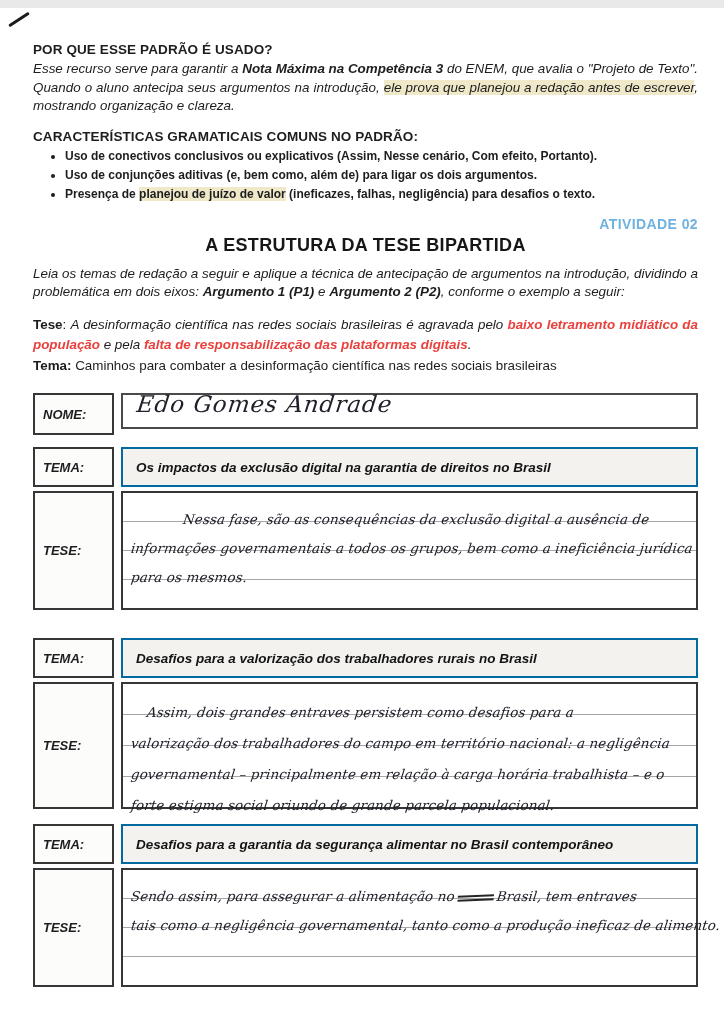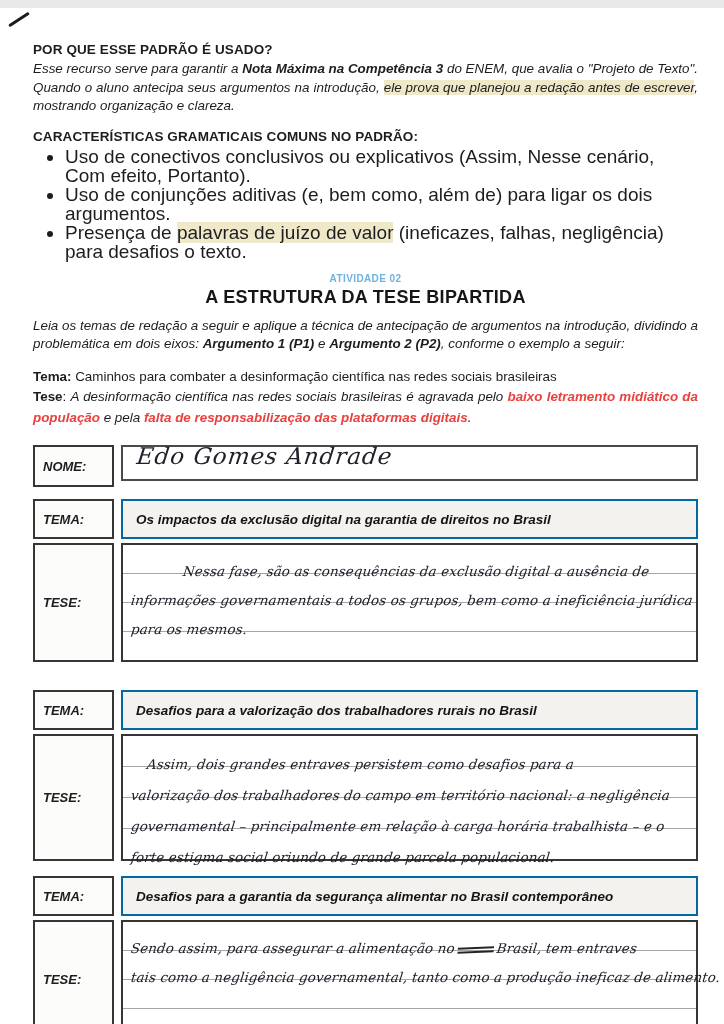"Uso de conectivos conclusivos ou" ul.bullets li { font-size: 19px -> 12px; font-weight: none -> bold }
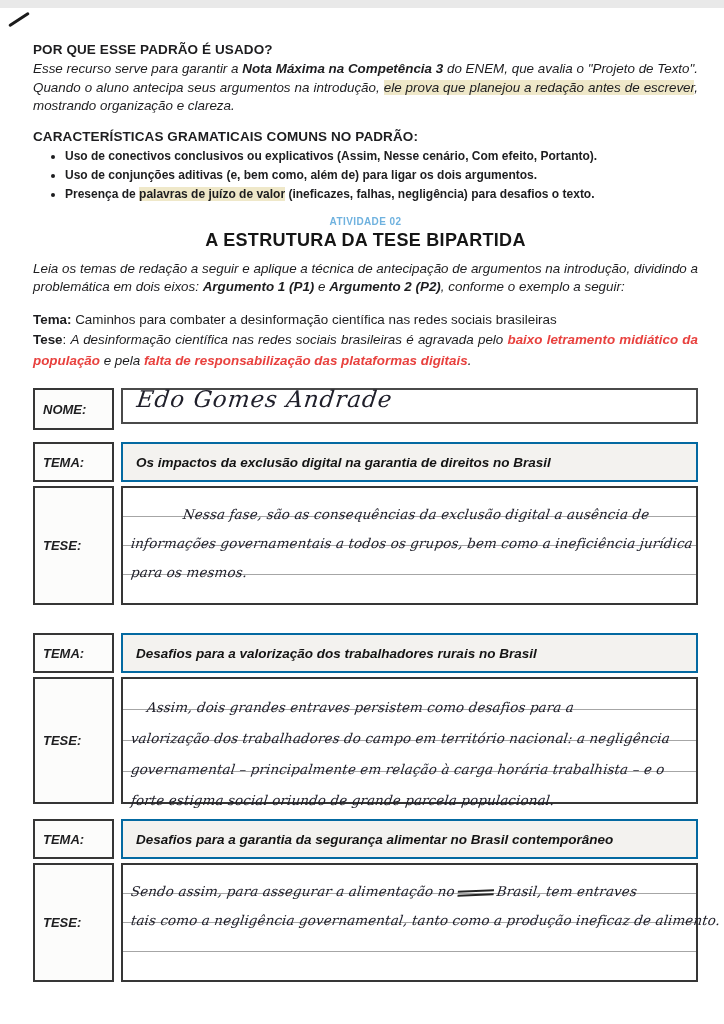"palavras de juízo de valor" span.hl { text: palavras -> planejou }
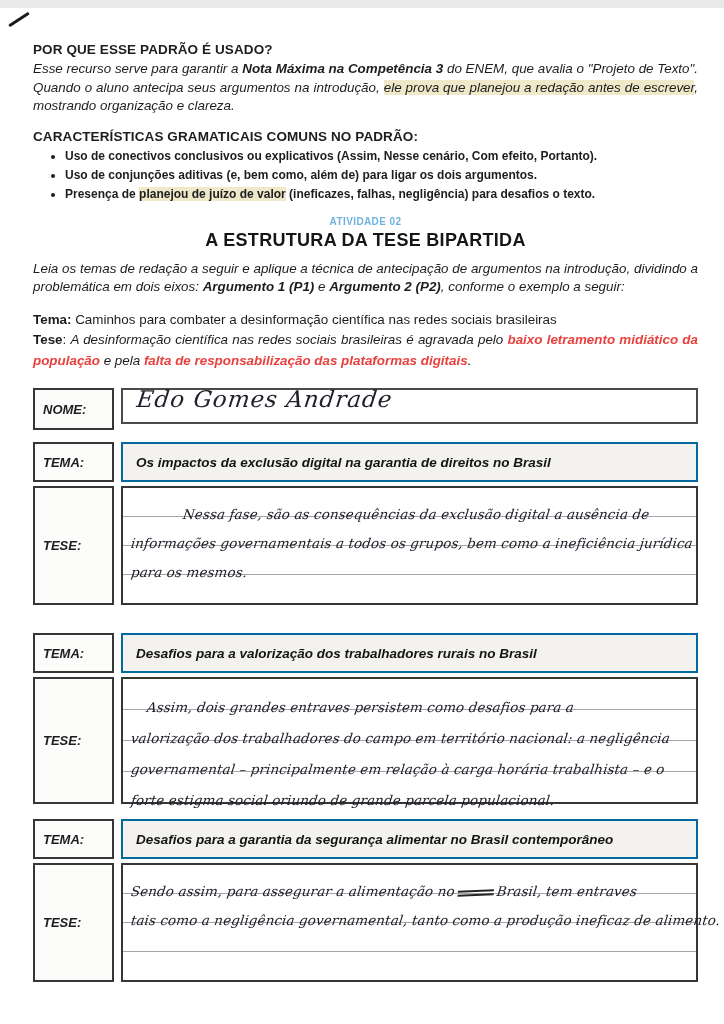"ATIVIDADE 02" .kicker { font-size: 10px -> 14px; text-align: center -> right }
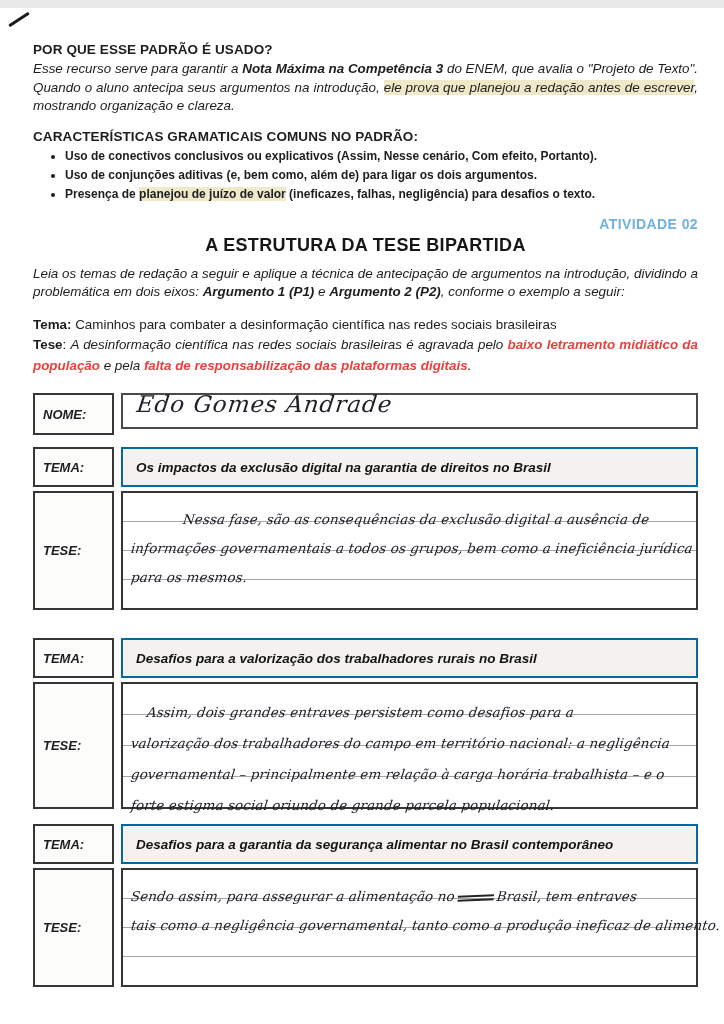"Tema: Caminhos para combater a" div { order: before "Tese: A desinformação científica nas" -> after "Tese: A desinformação científica nas" }
